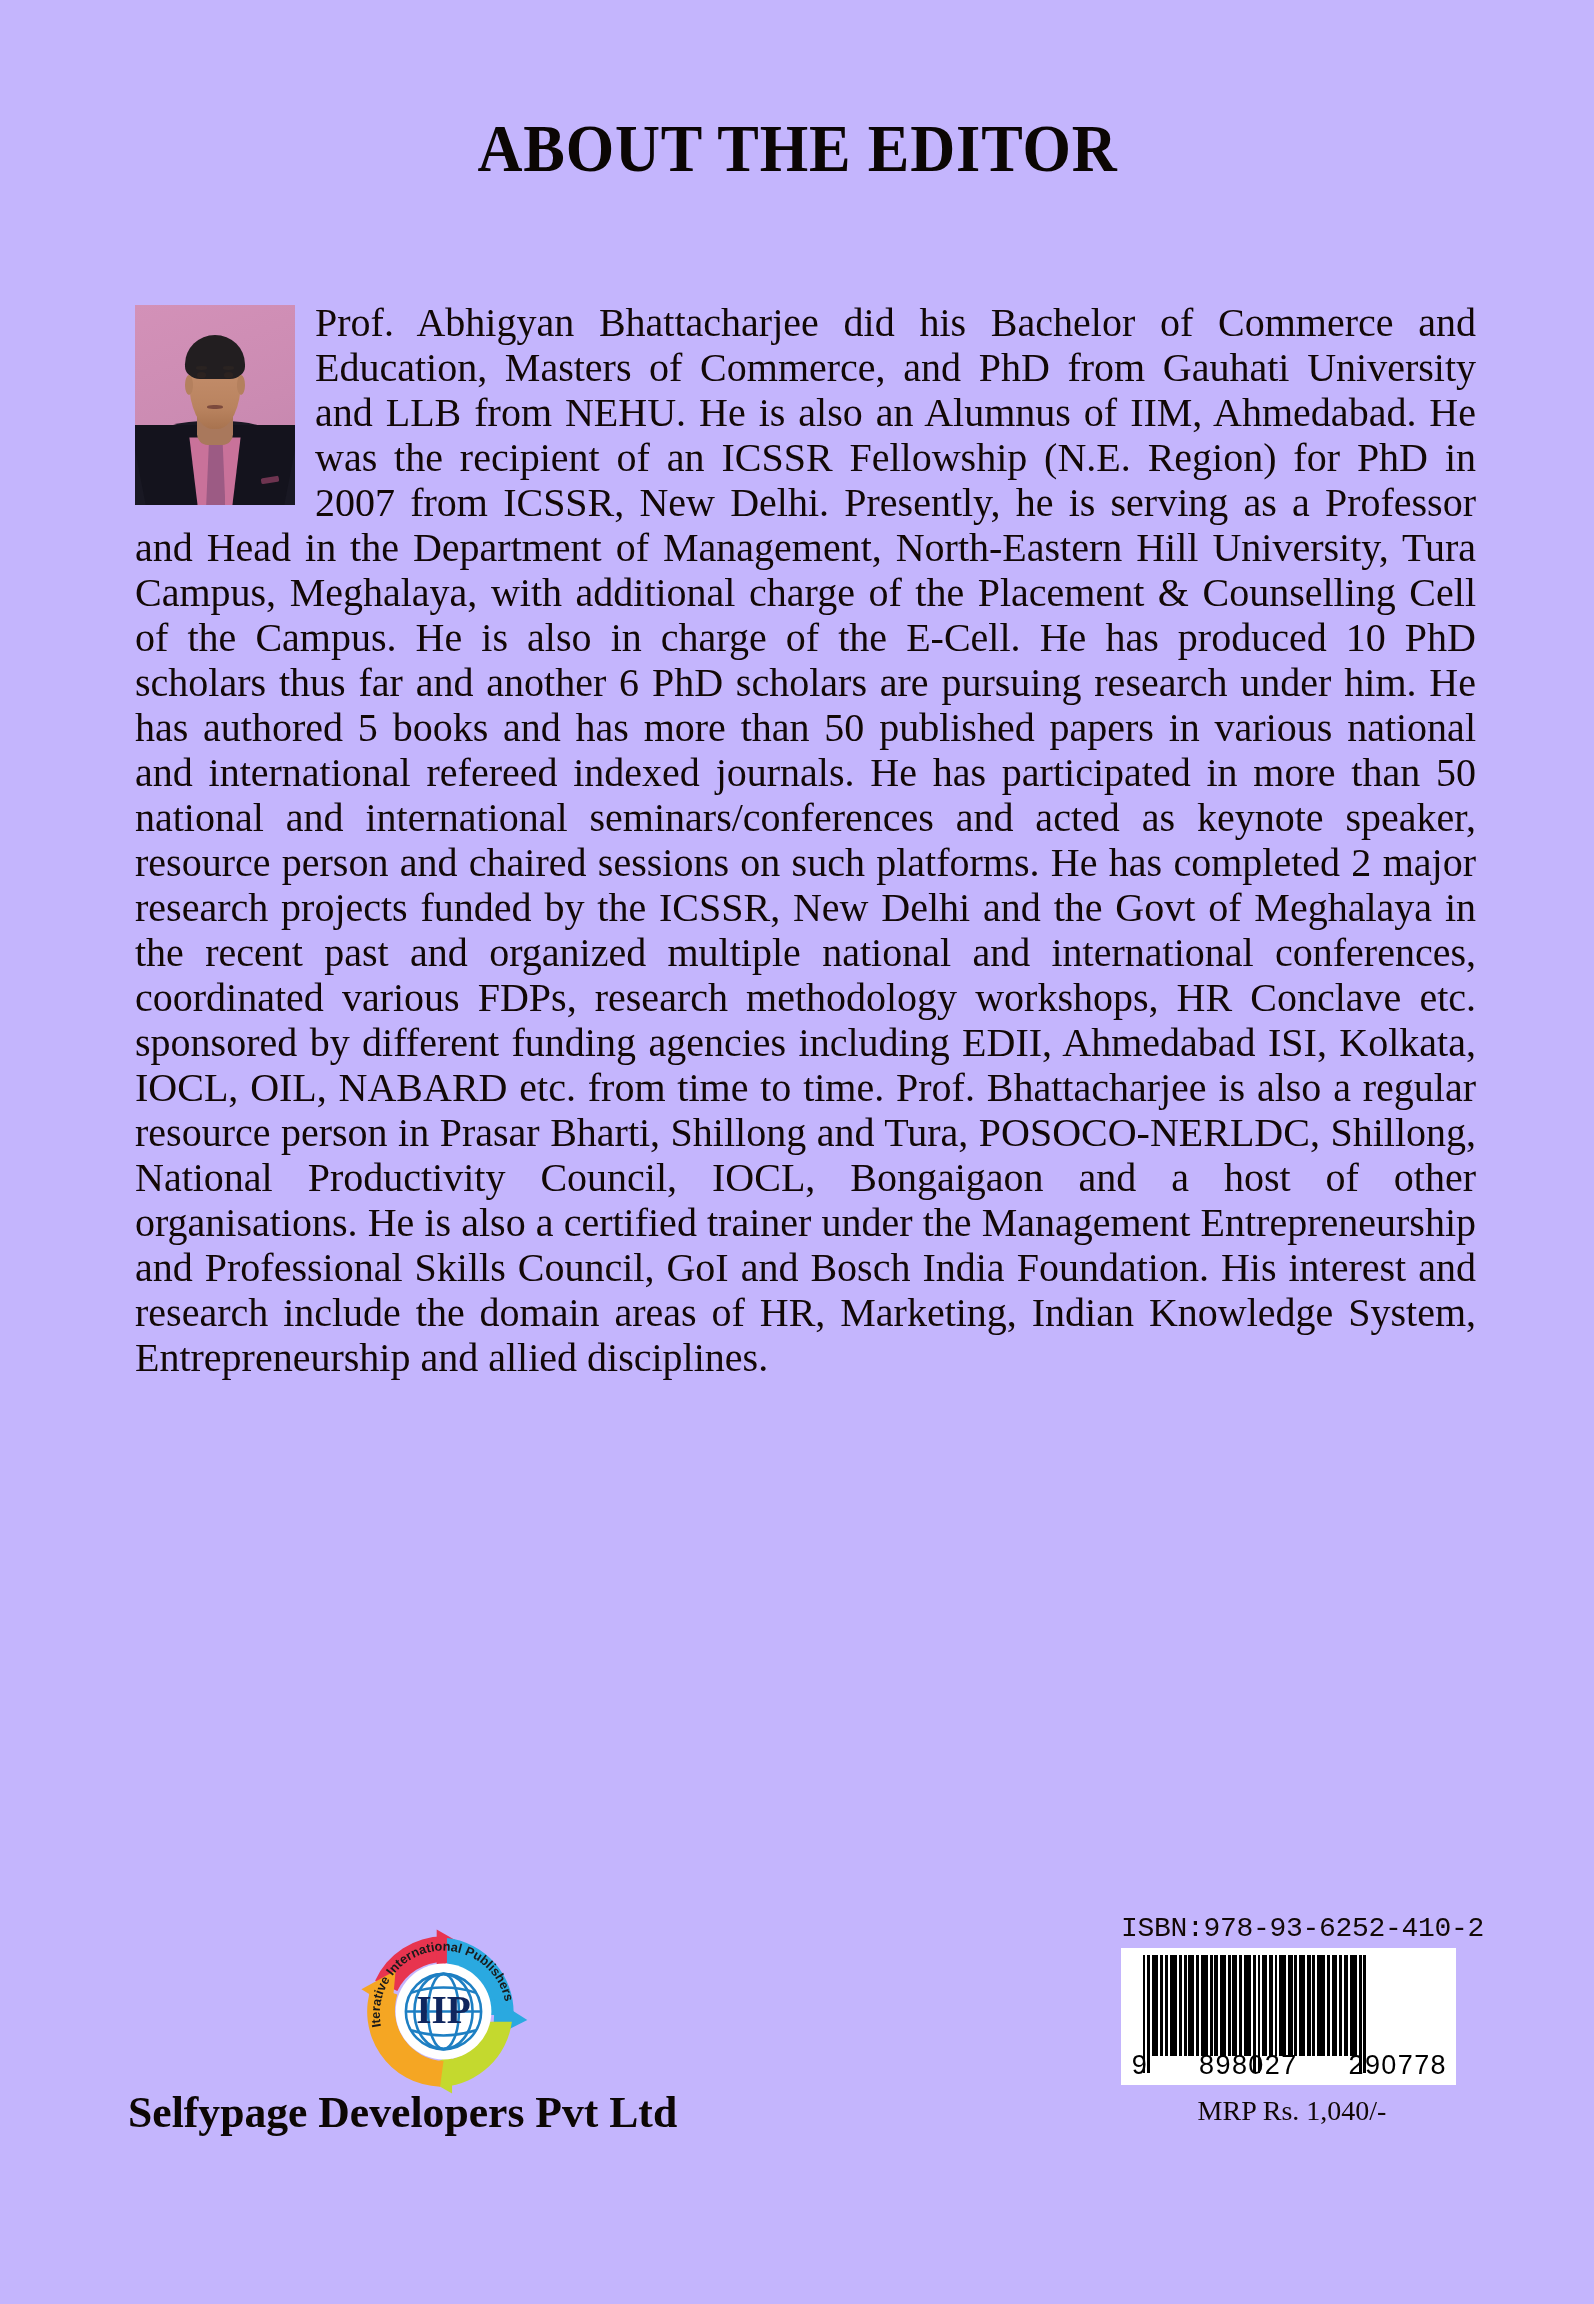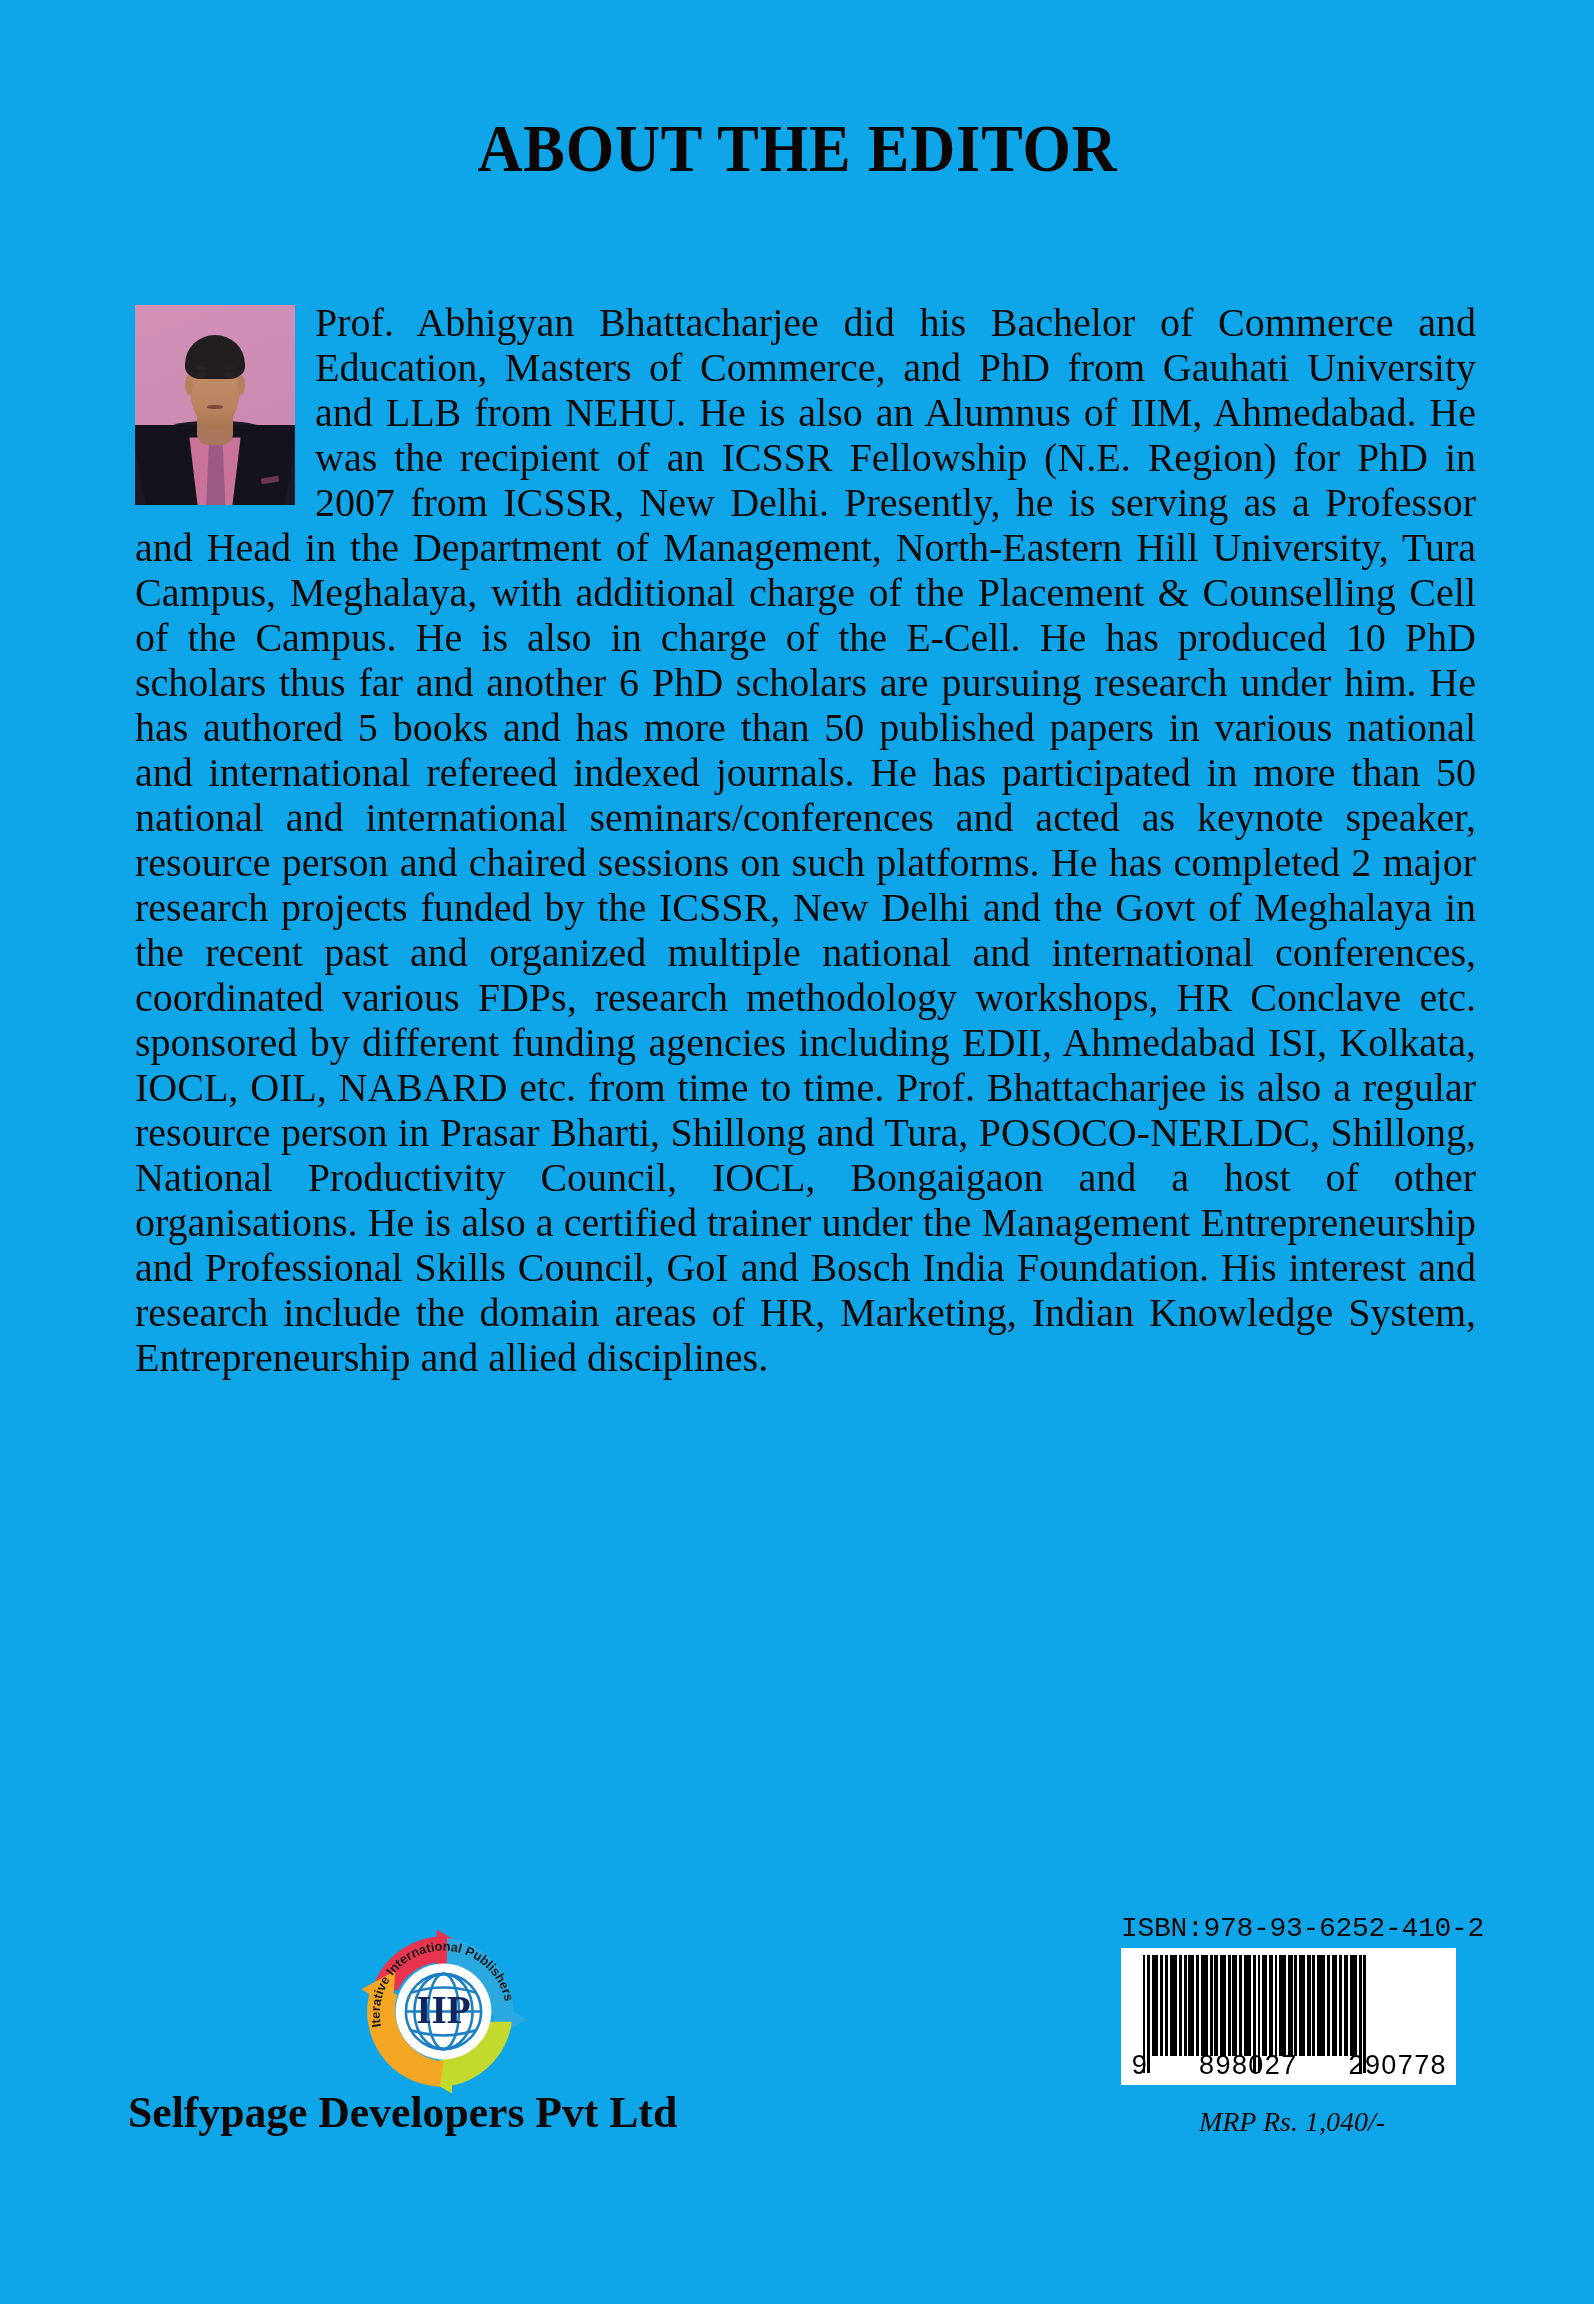"ABOUT THE EDITOR" .page { background: #0ea5e9 -> #c4b5fd }
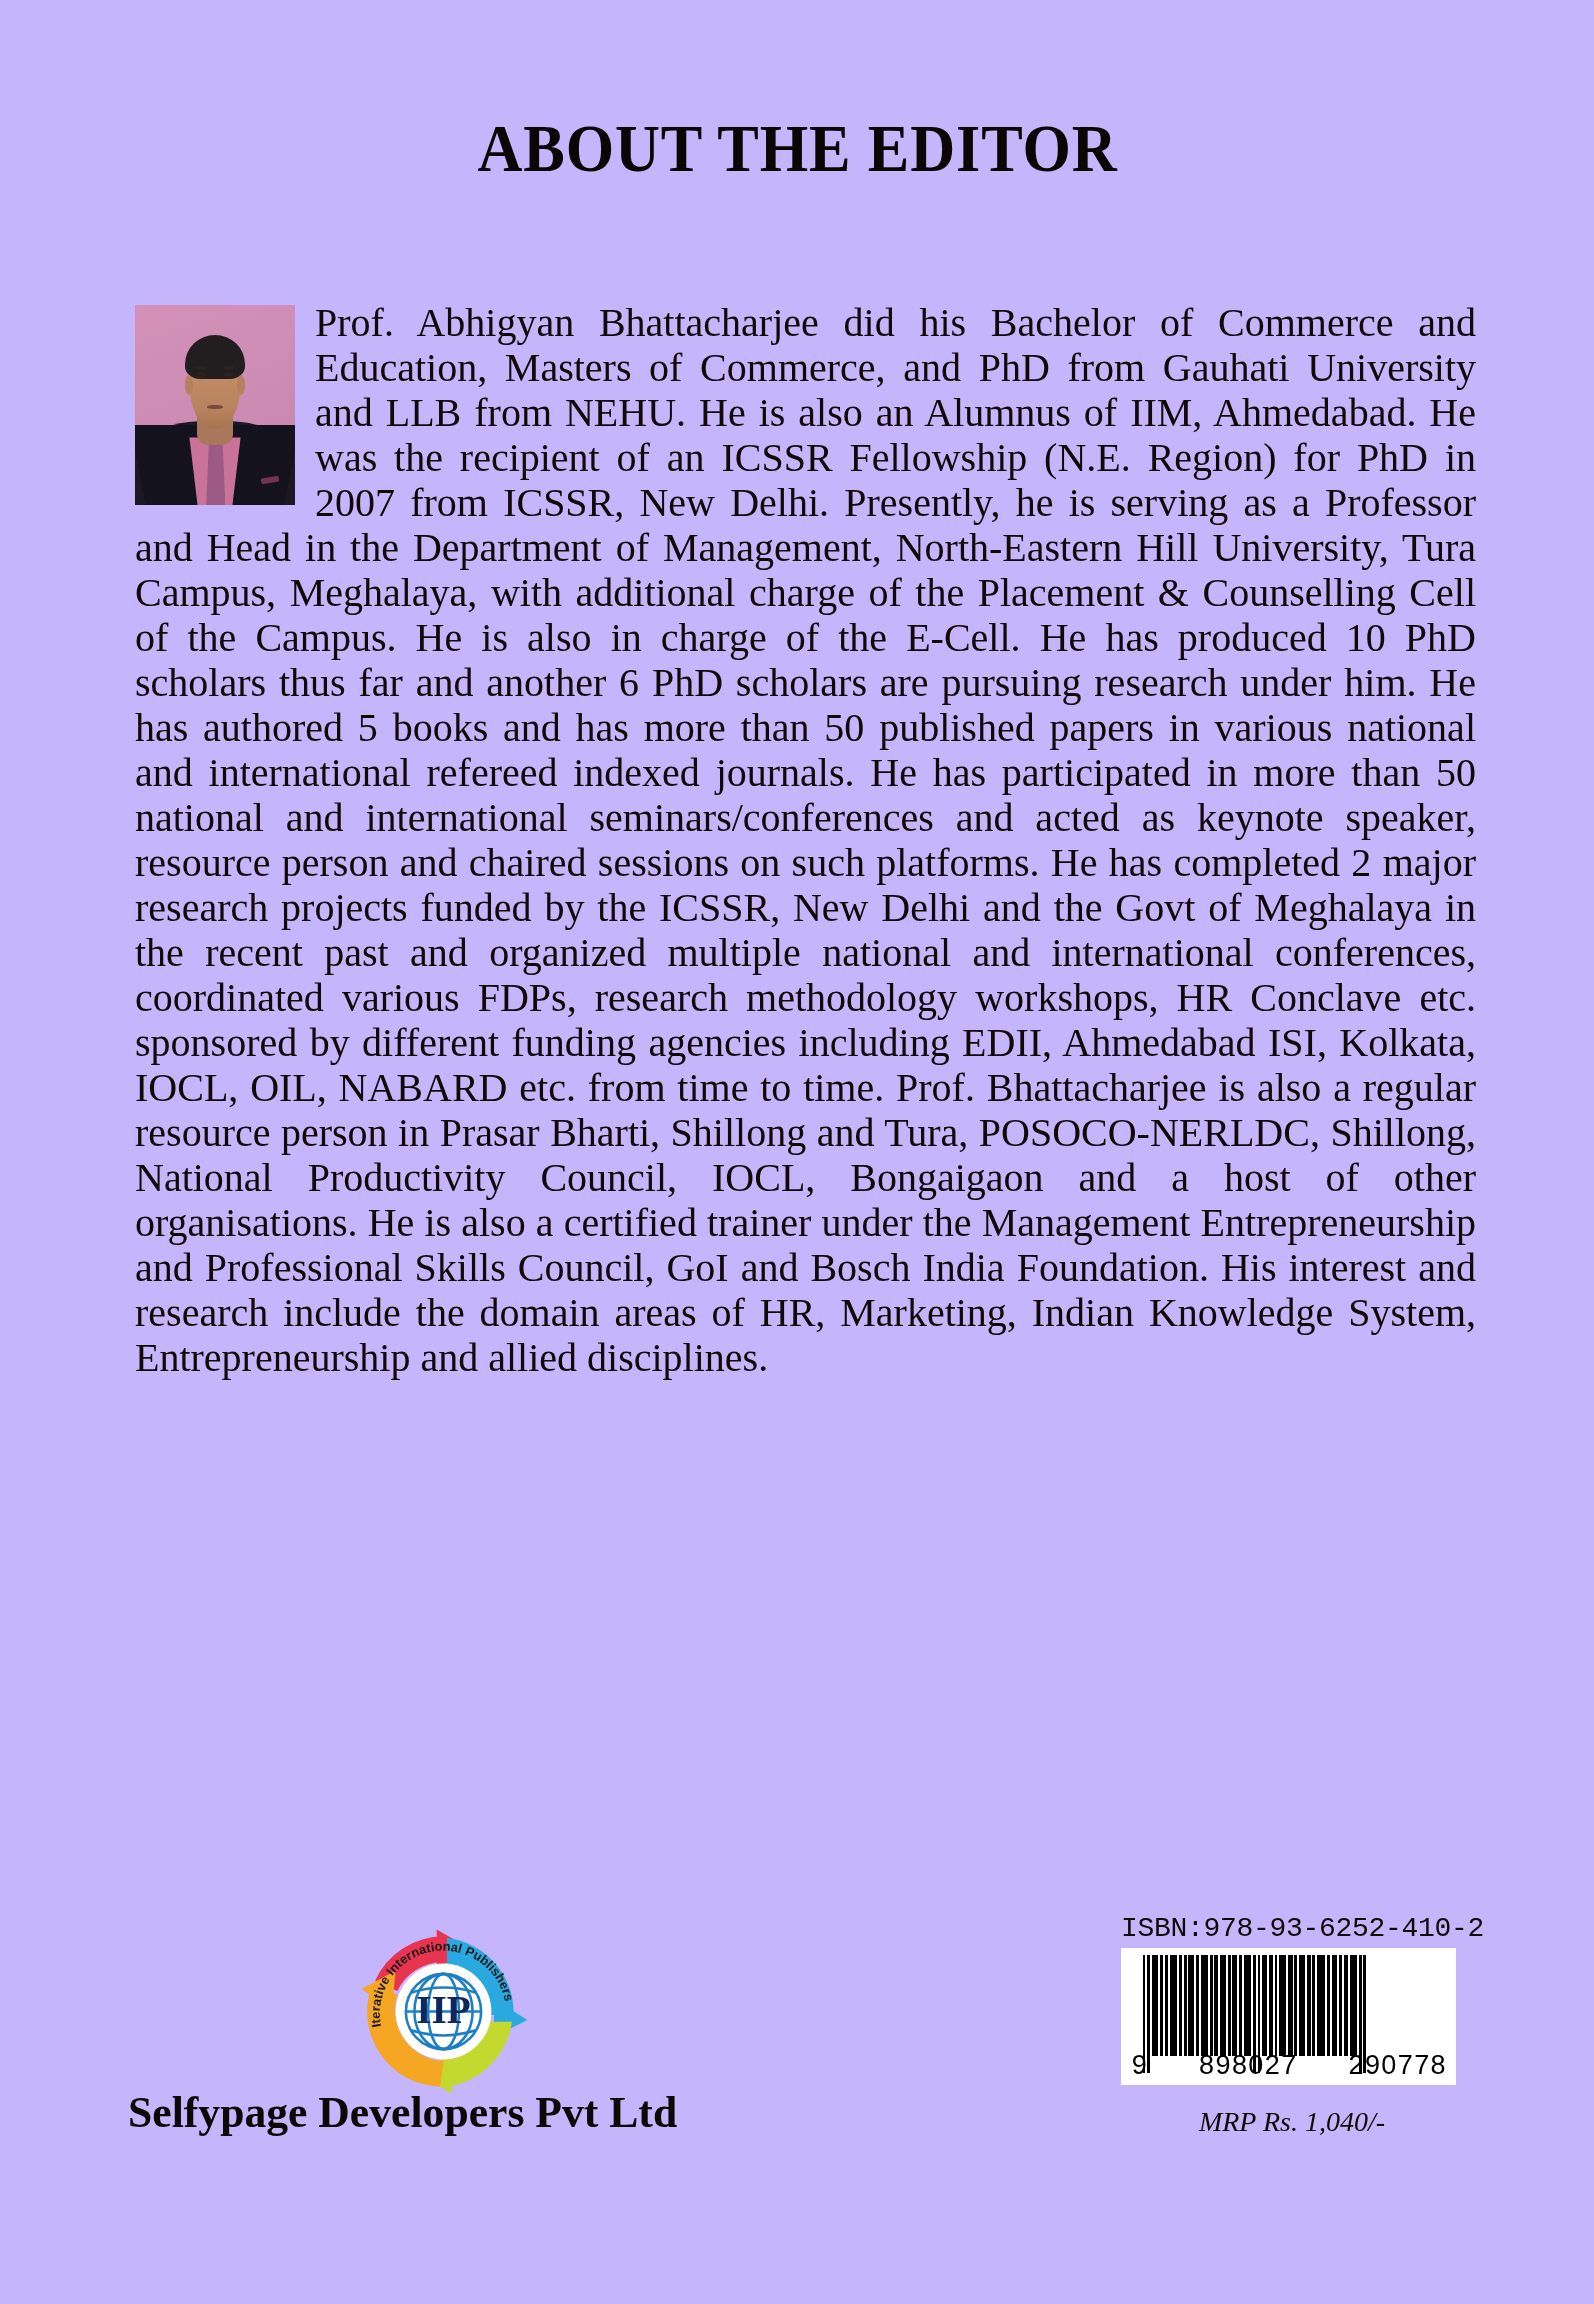"MRP Rs. 1,040/-" .mrp { font-style: italic -> none; margin-top: 21px -> 10px }
